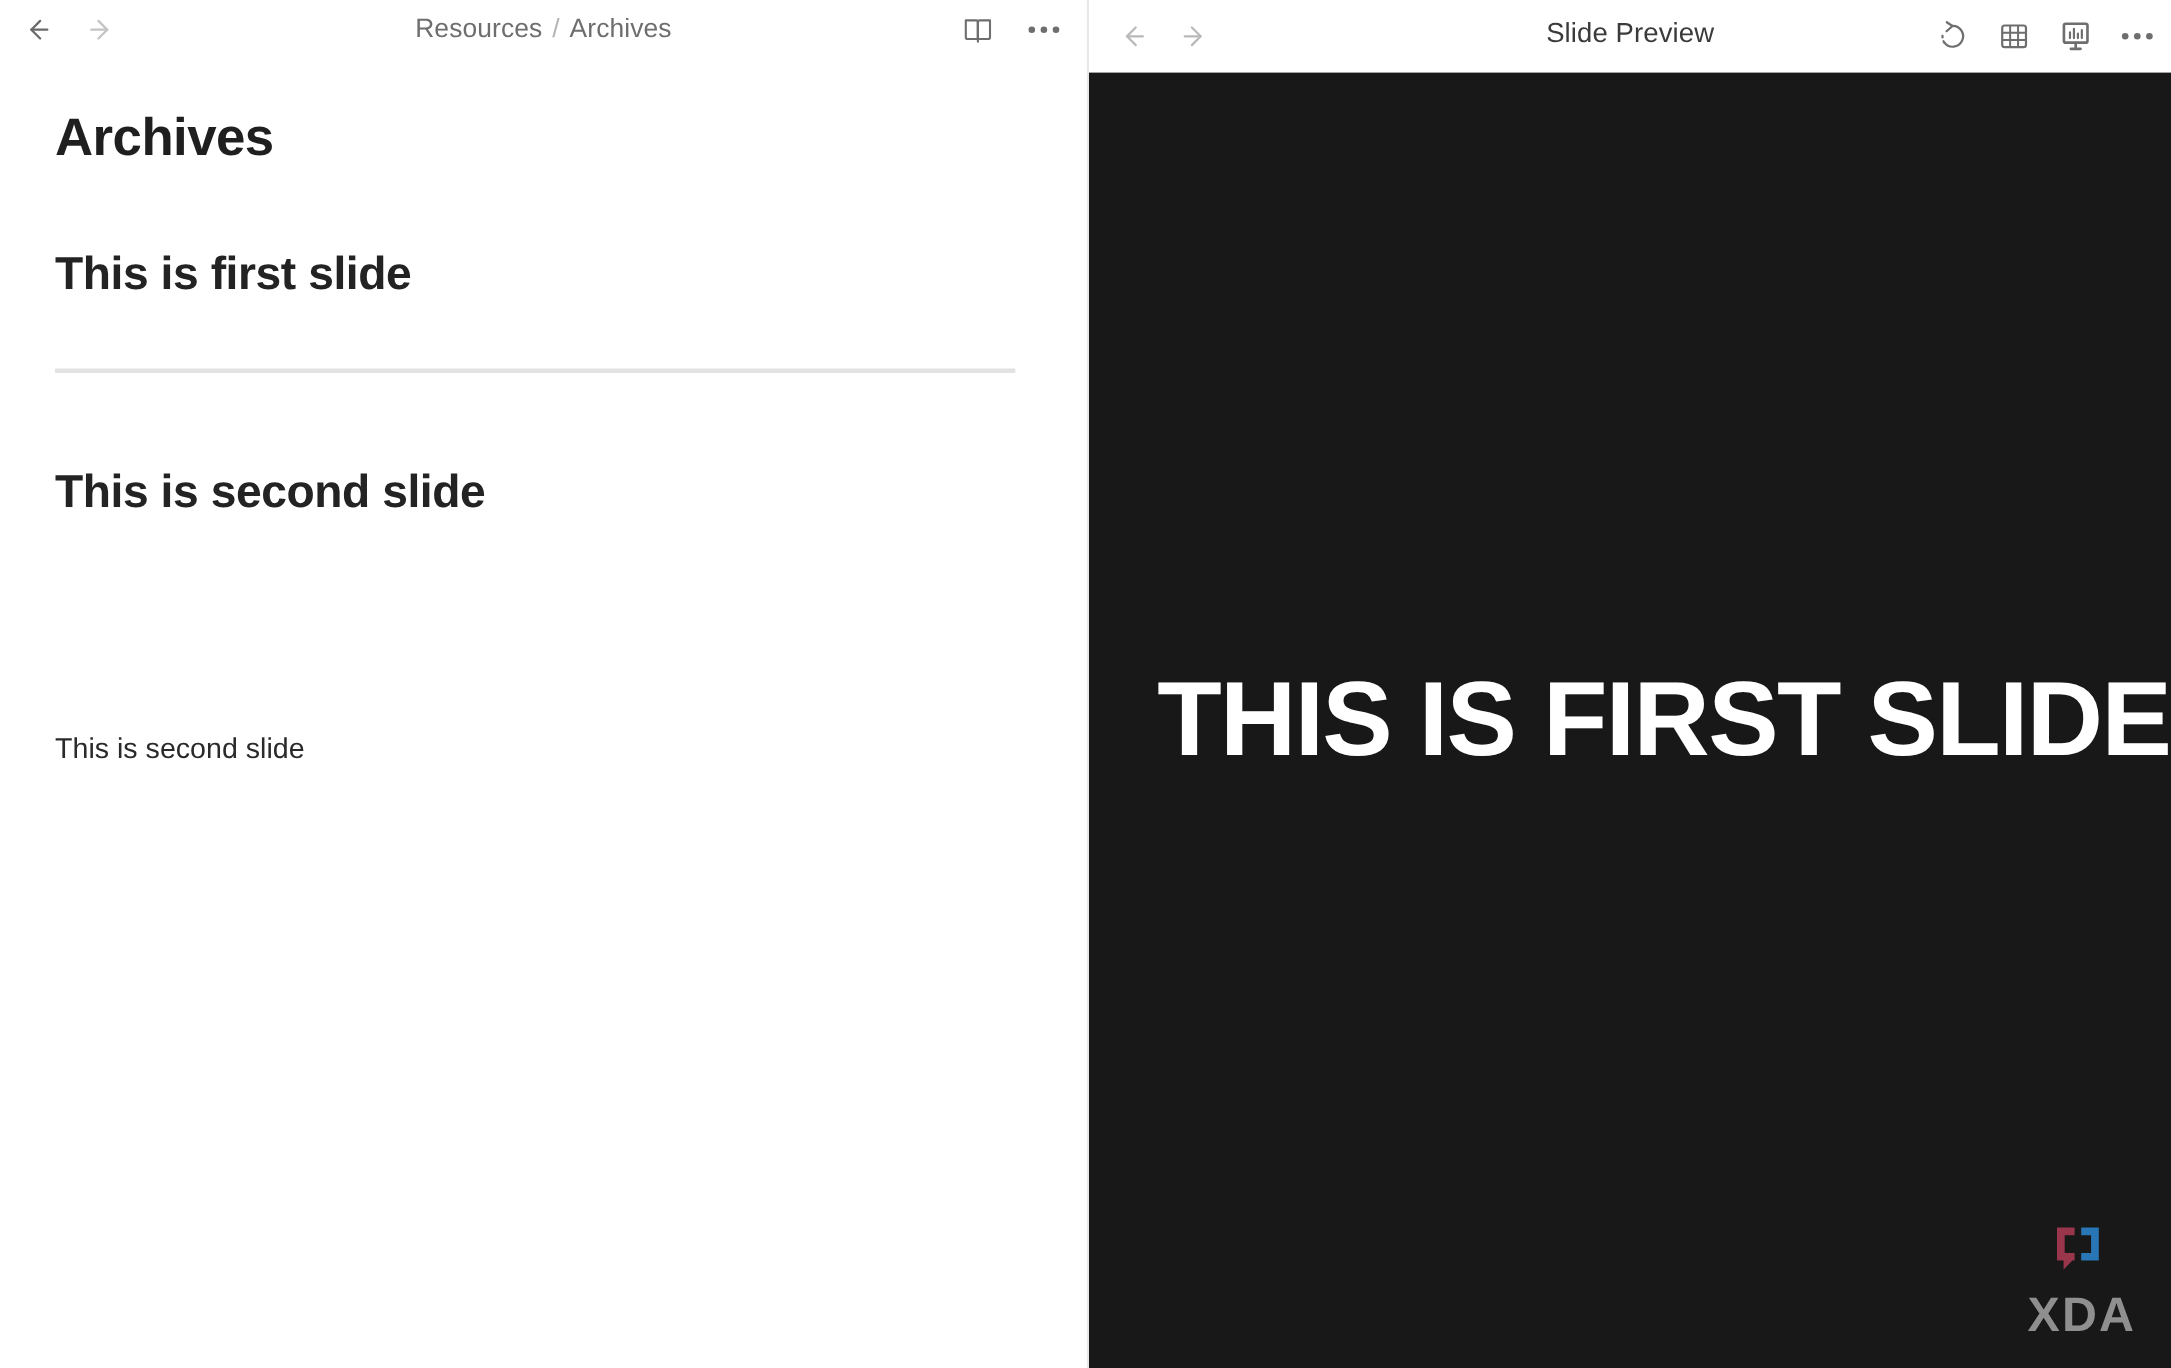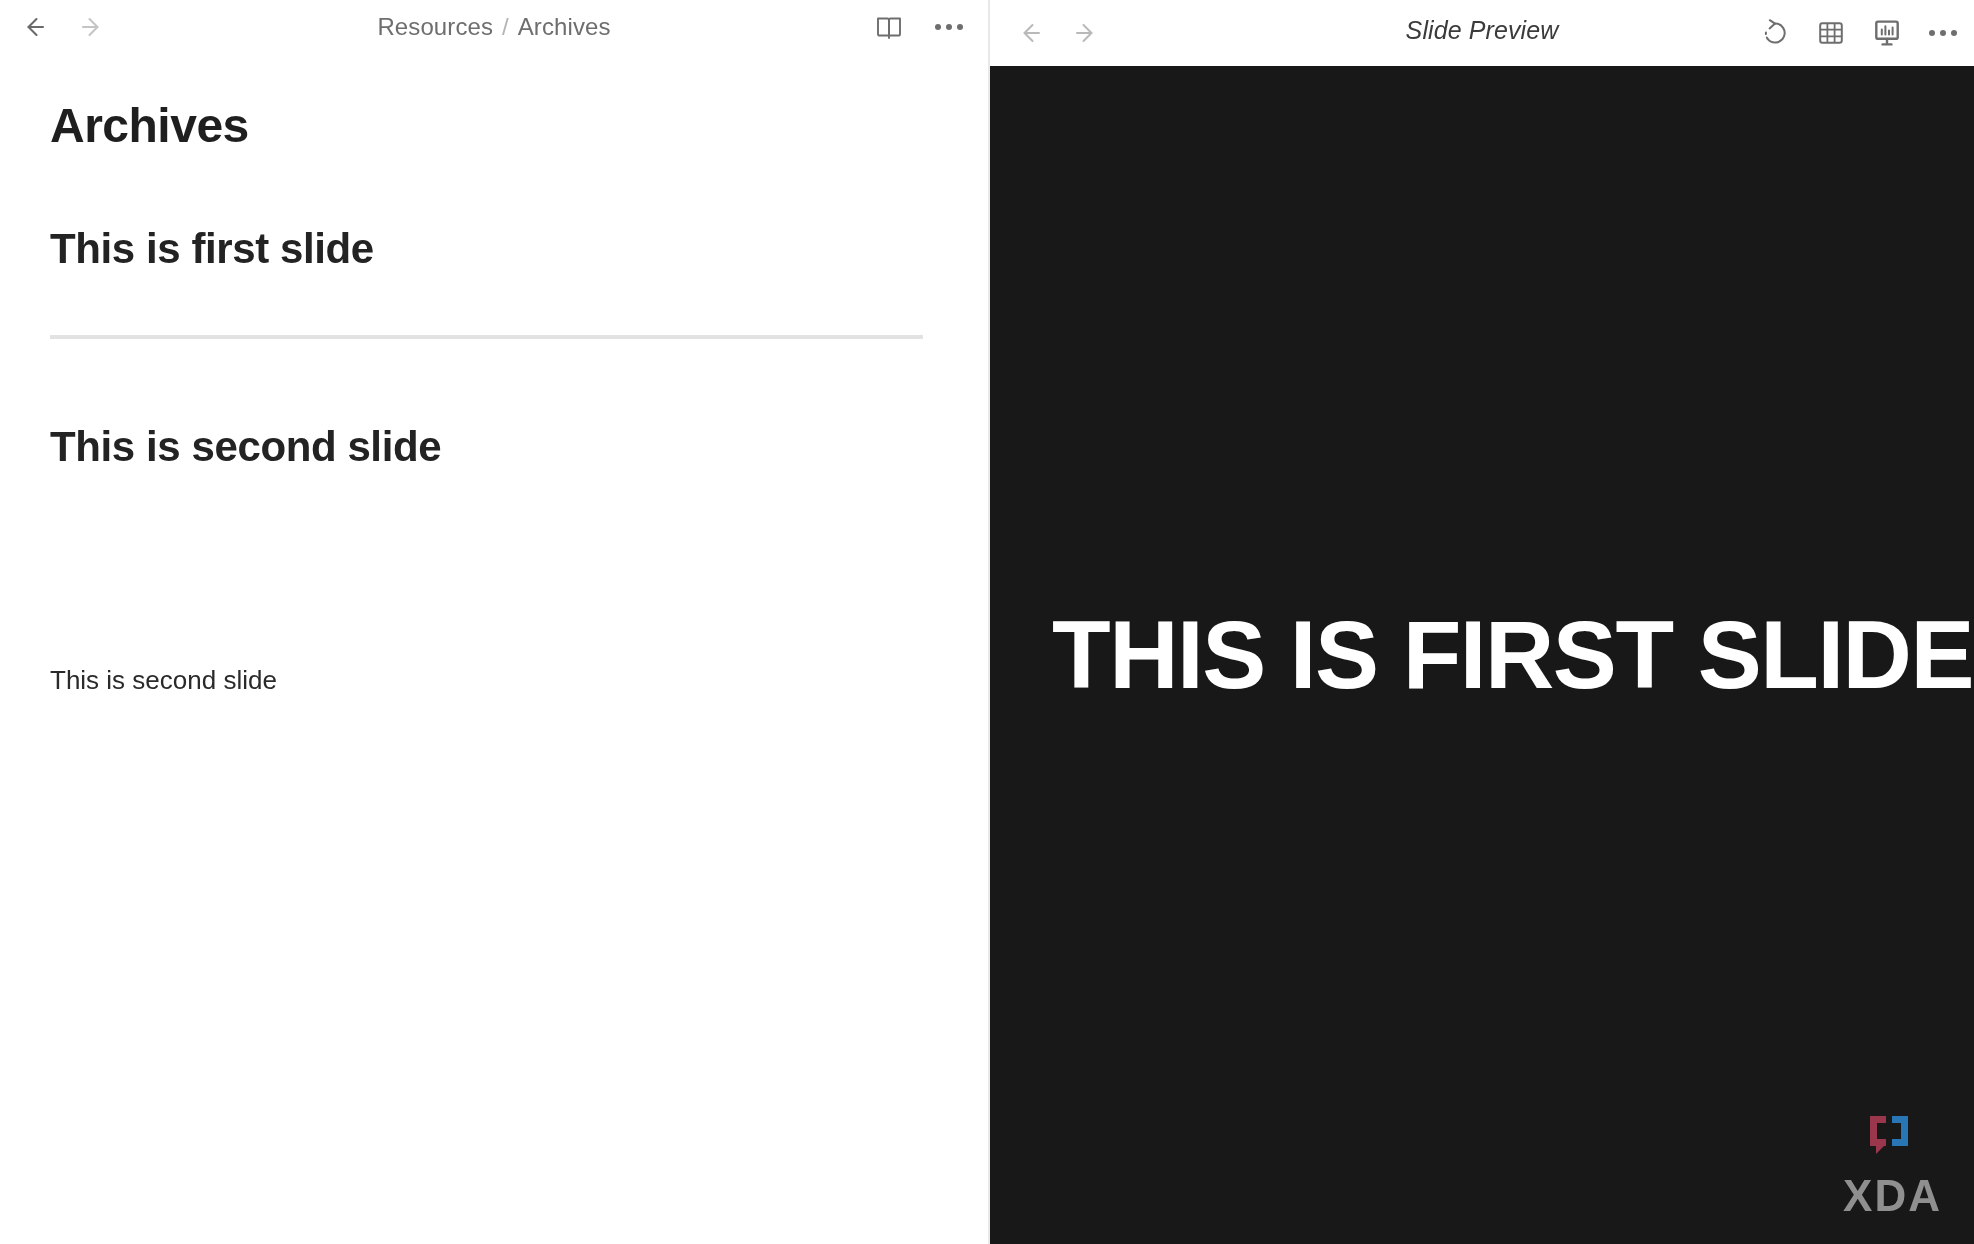"Slide Preview" .topbar-right { font-style: italic -> none }
